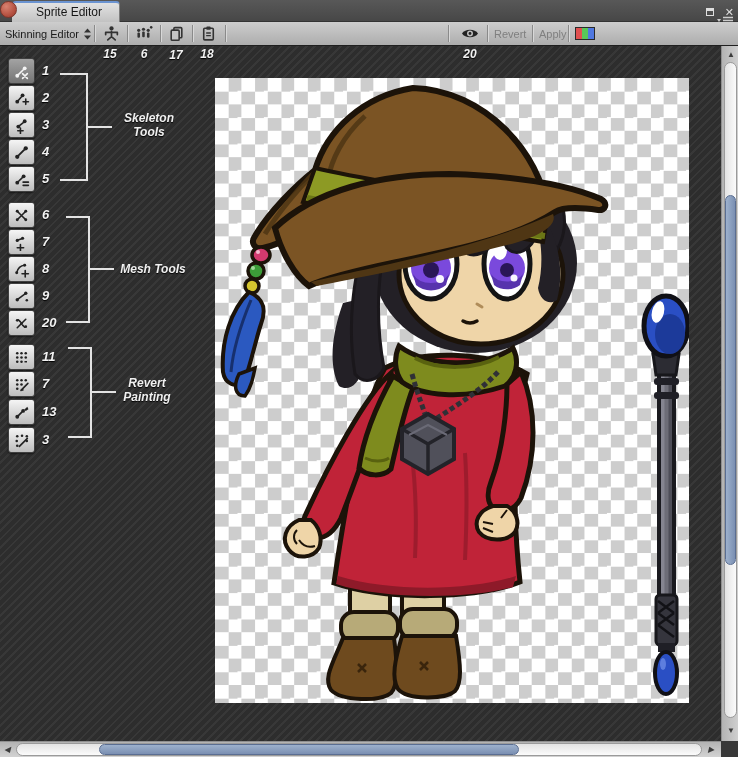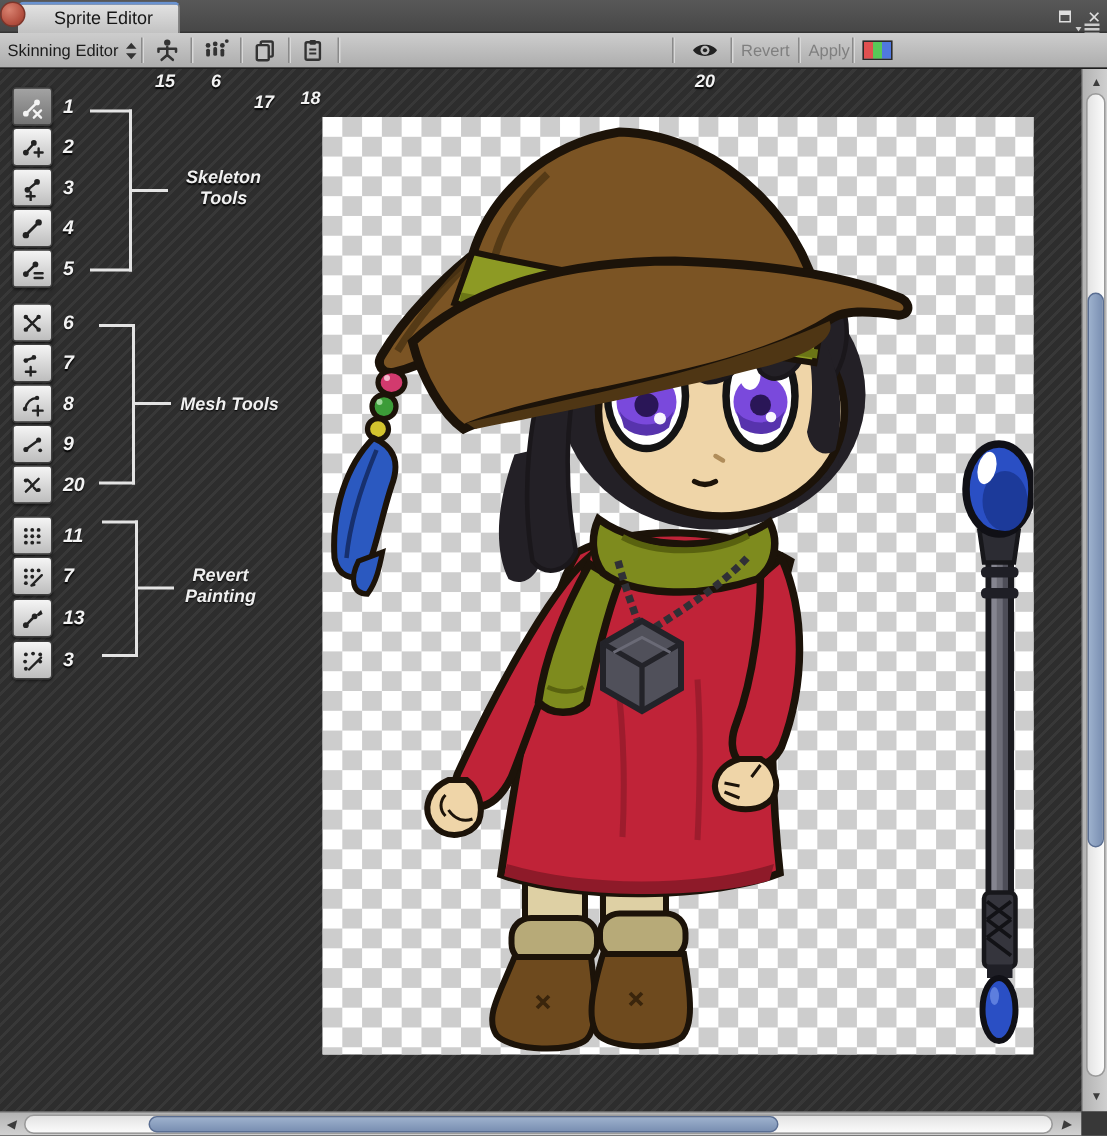"17" div.anno-num { top: 15px -> 2px }
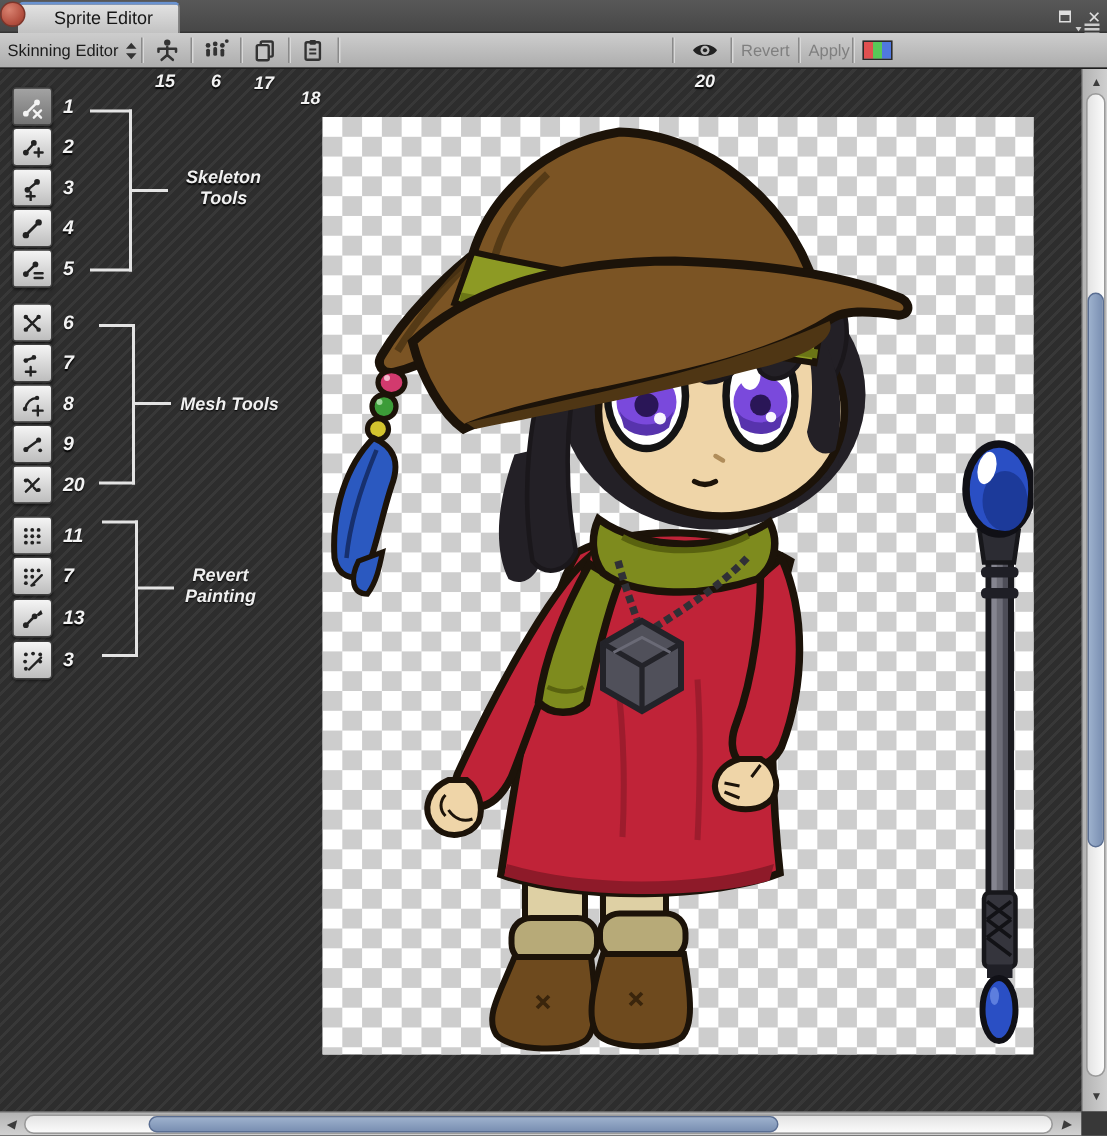"18" div.anno-num { top: 12px -> 1px }
